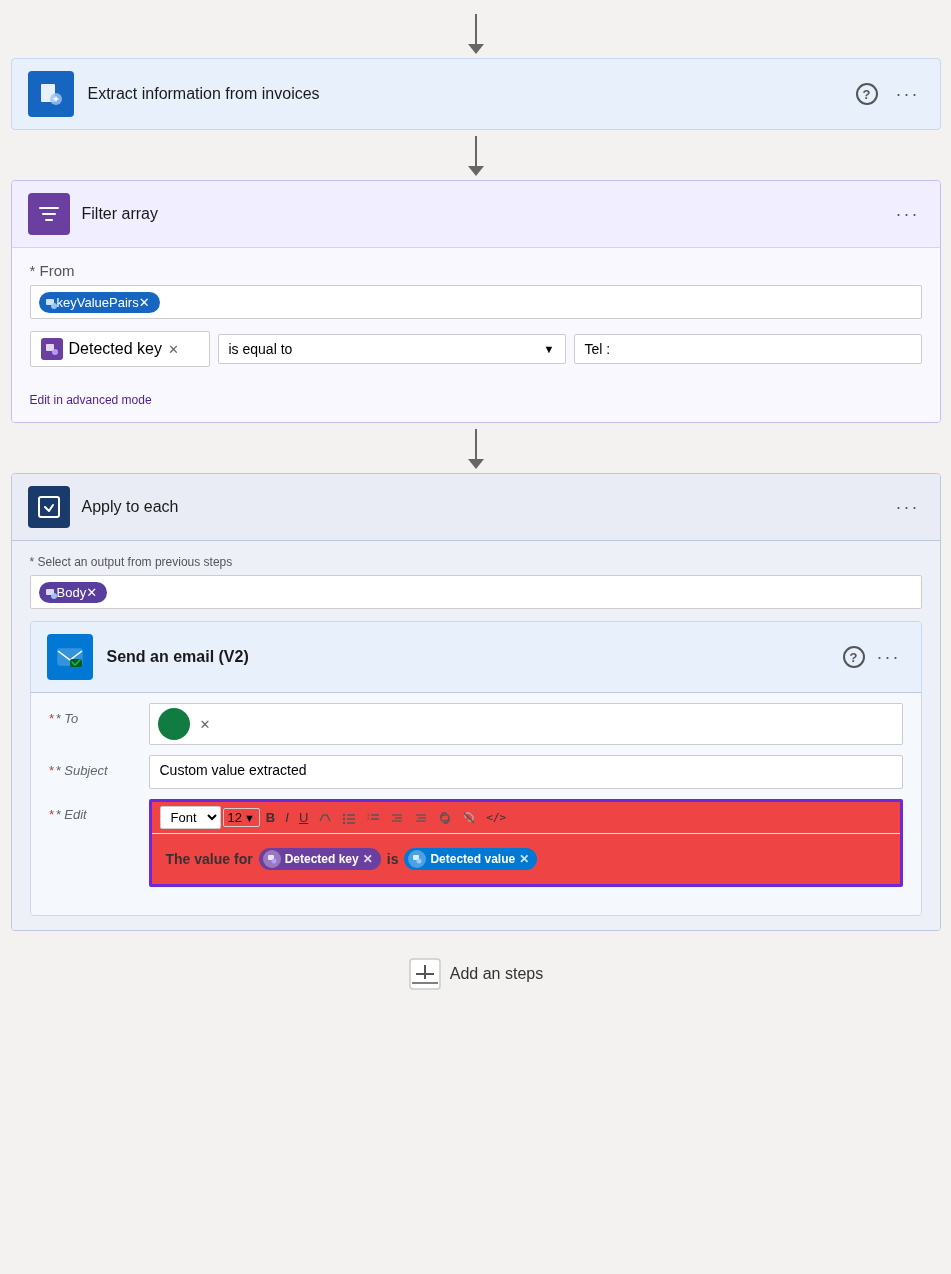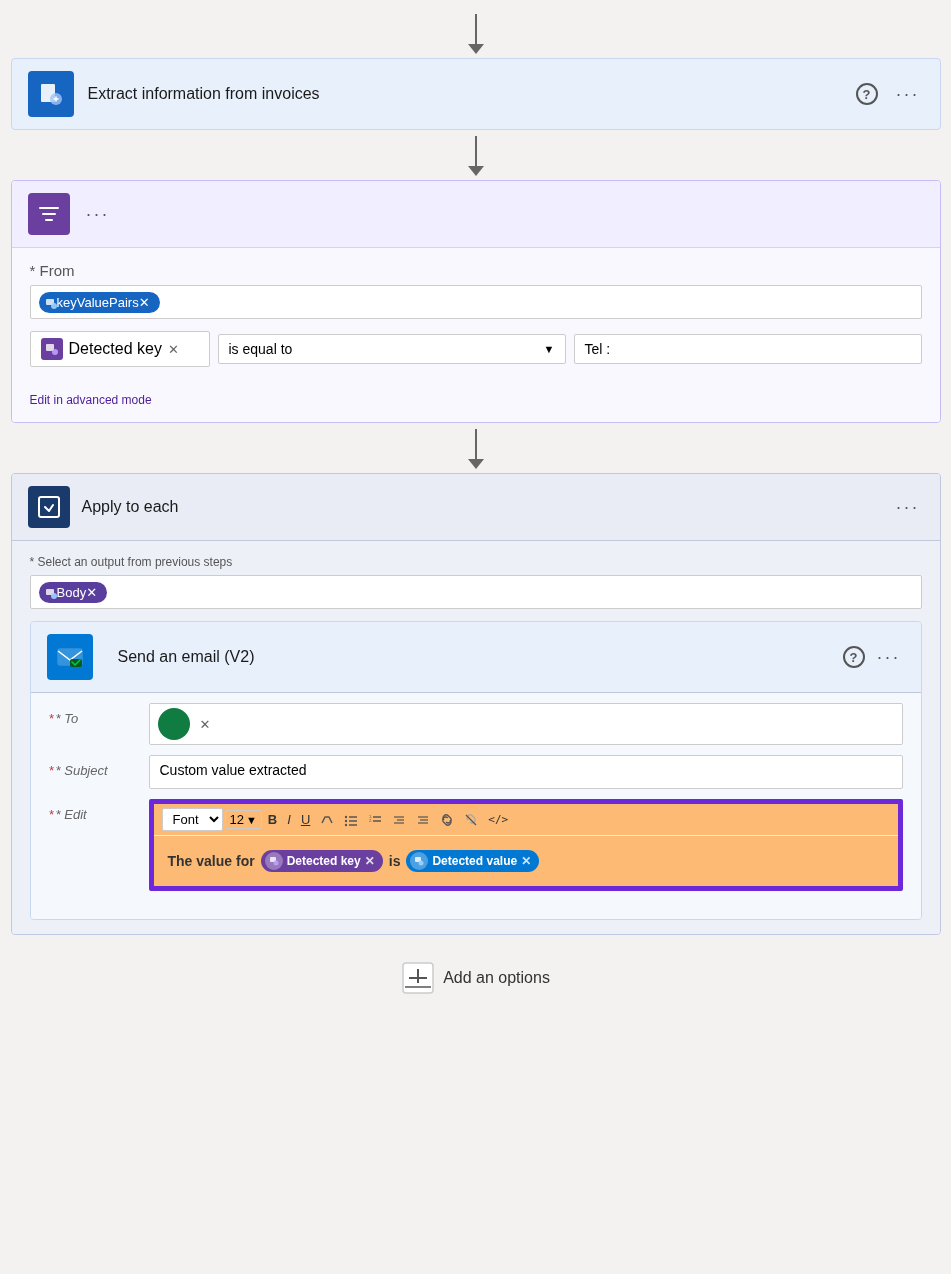"Filter array" div.title { html: none -> <div>Filter array</div> }
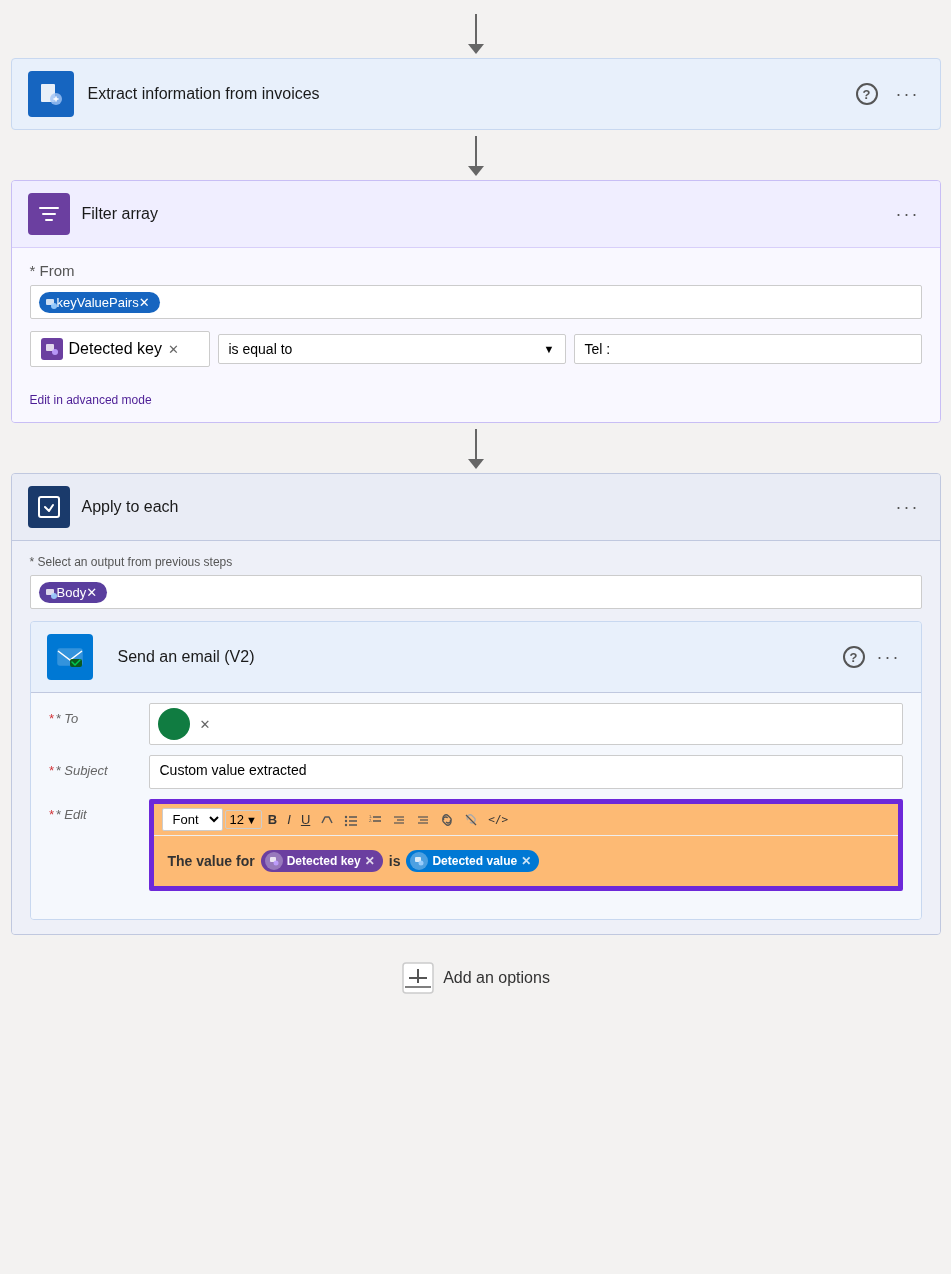"Send an email (V2)" .card-email .card-header .title { font-weight: 400 -> 700; margin-left: 11px -> none }
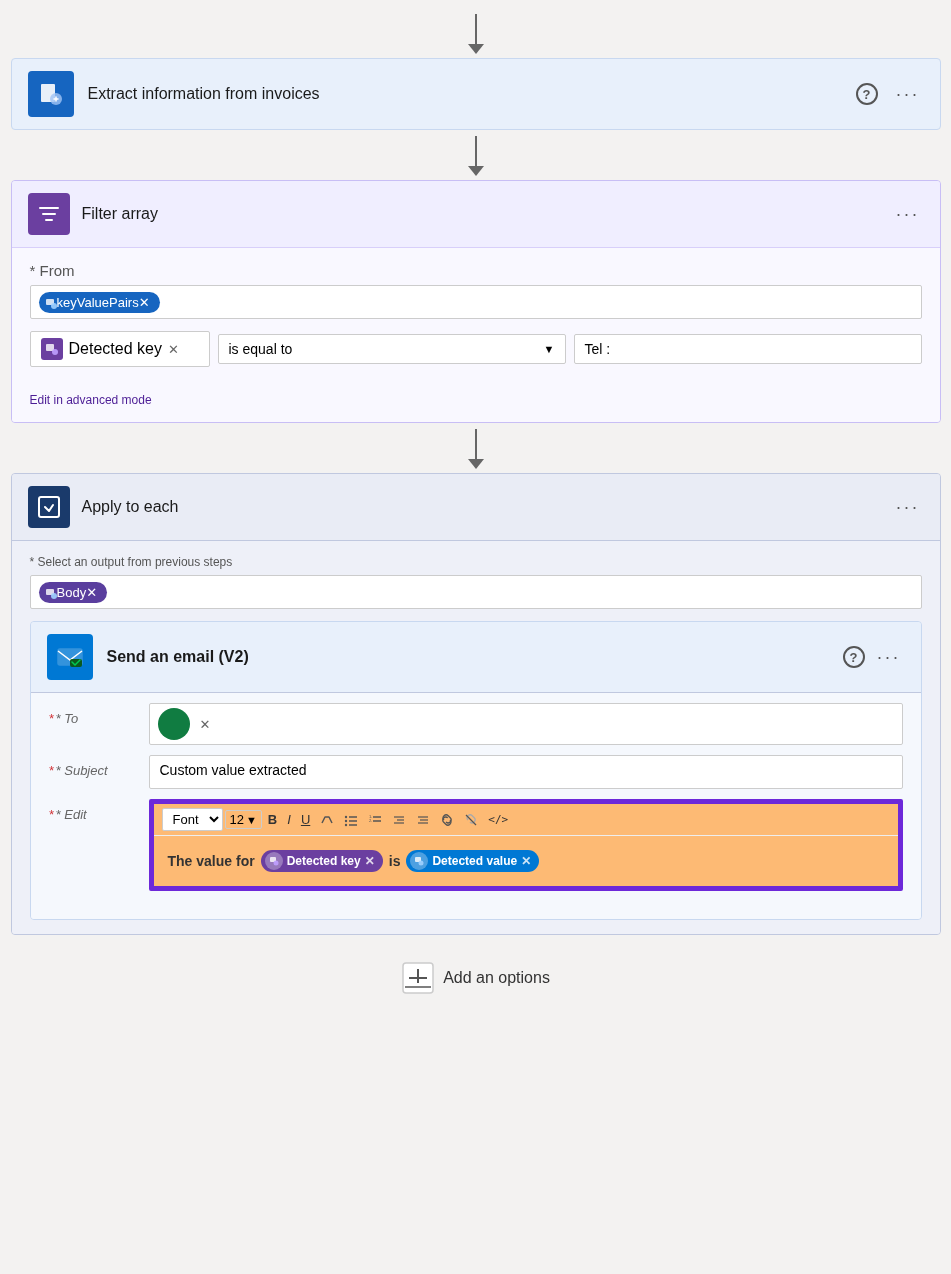"Font" .email-body-wrapper { background: #fdba74 -> #ef4444; border: 5px solid #6d28d9 -> 3px solid #6d28d9 }
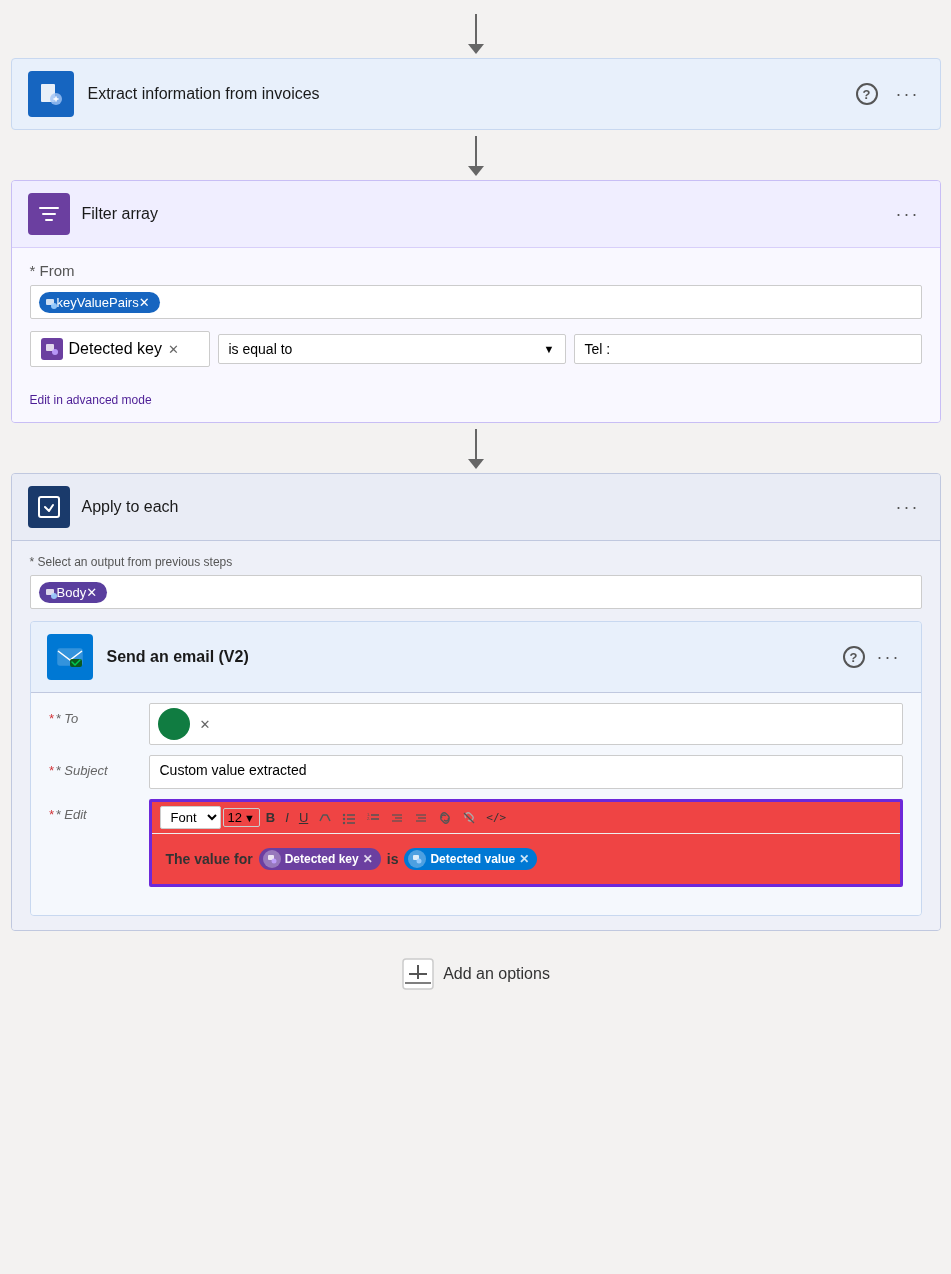"Add an options" span.add-action-label { text: options -> steps }
